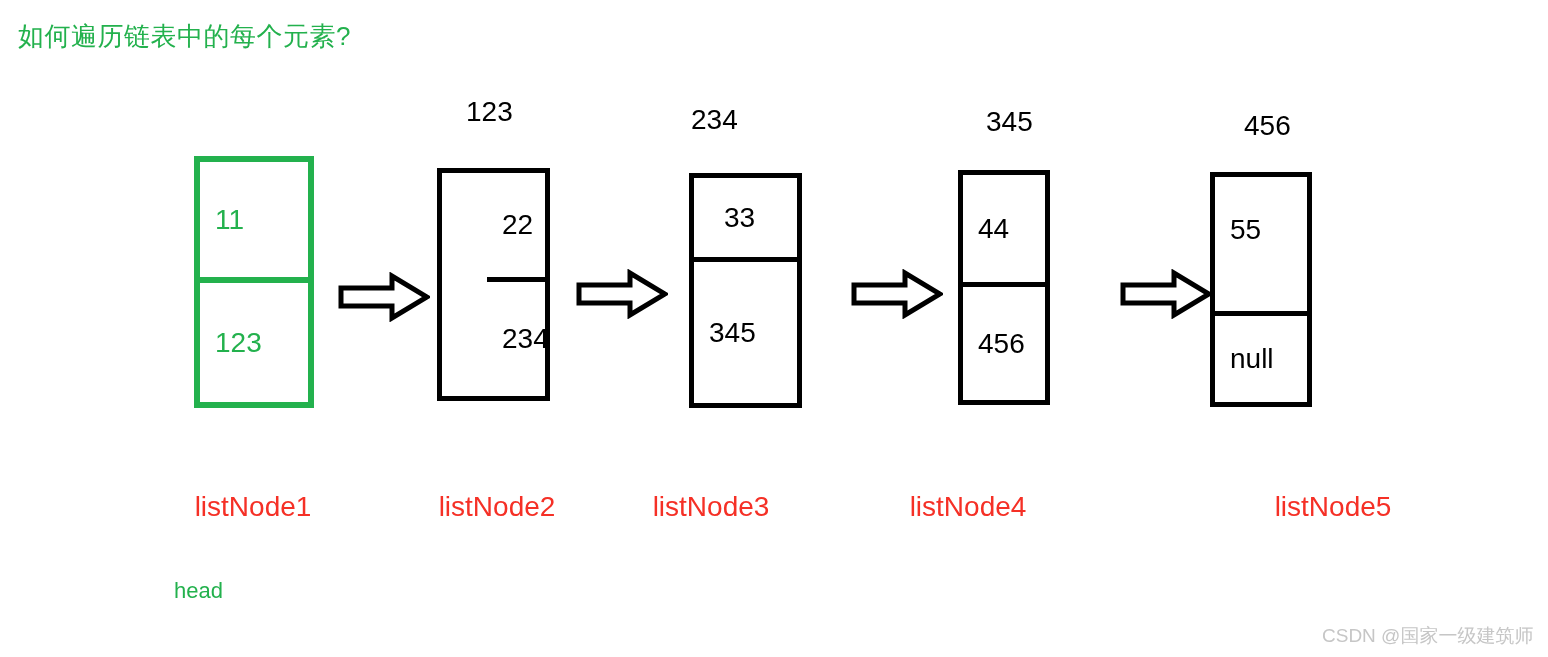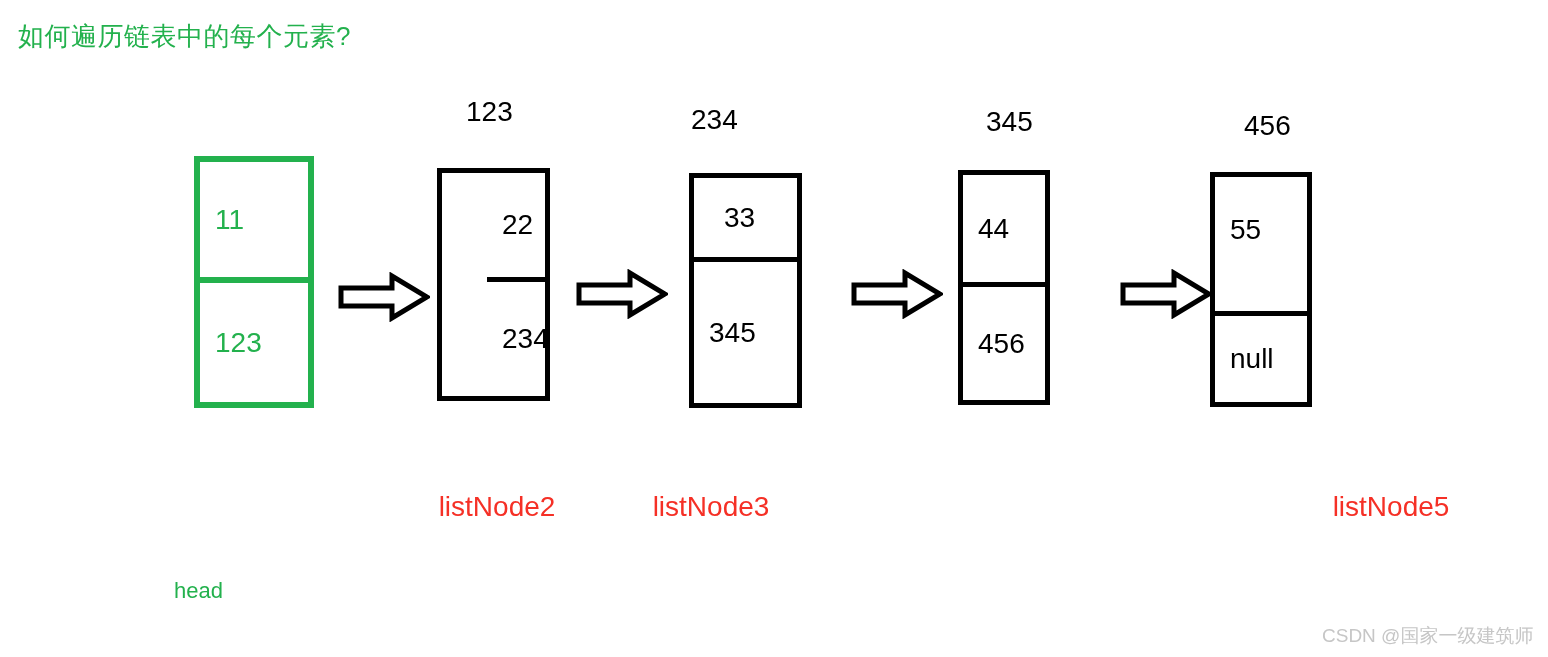"listNode1" div.nname { html: none -> <div>listNode1</div> }
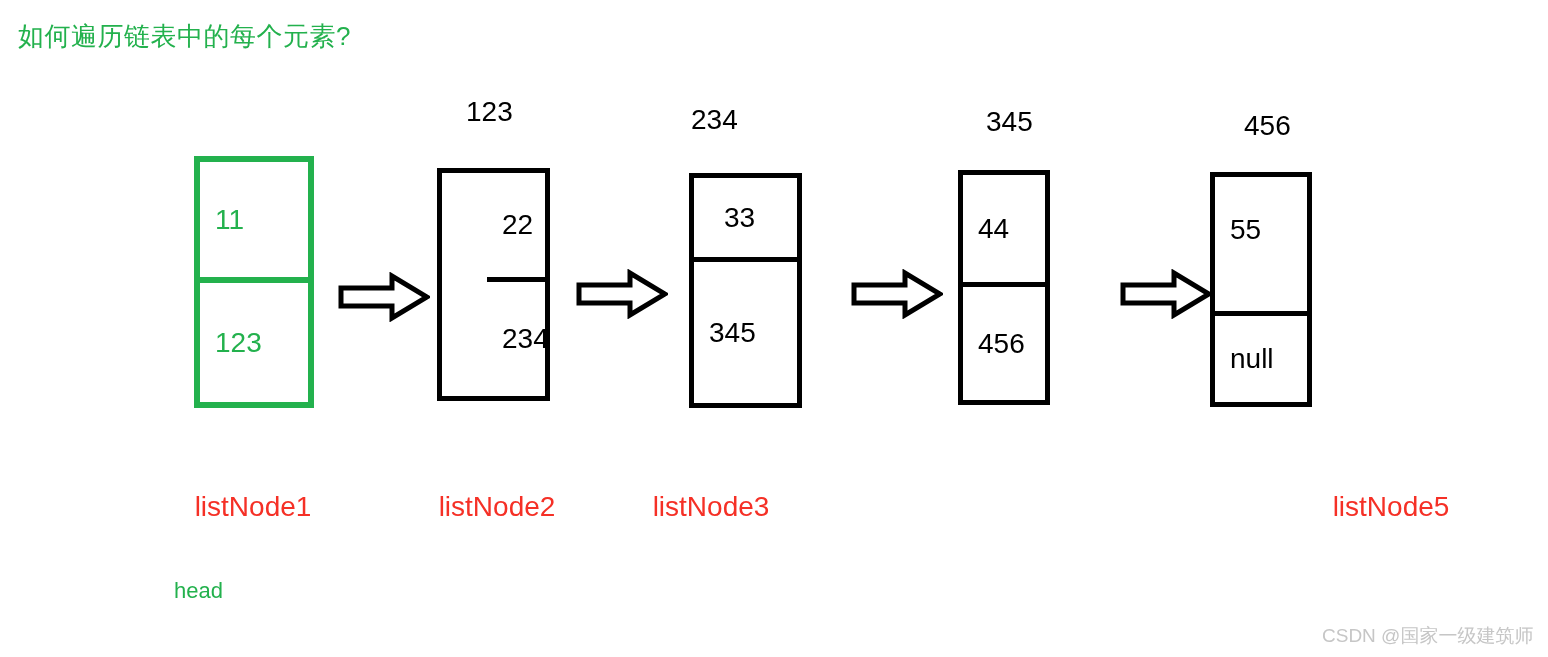"listNode4" div.nname { html: none -> <div>listNode4</div> }
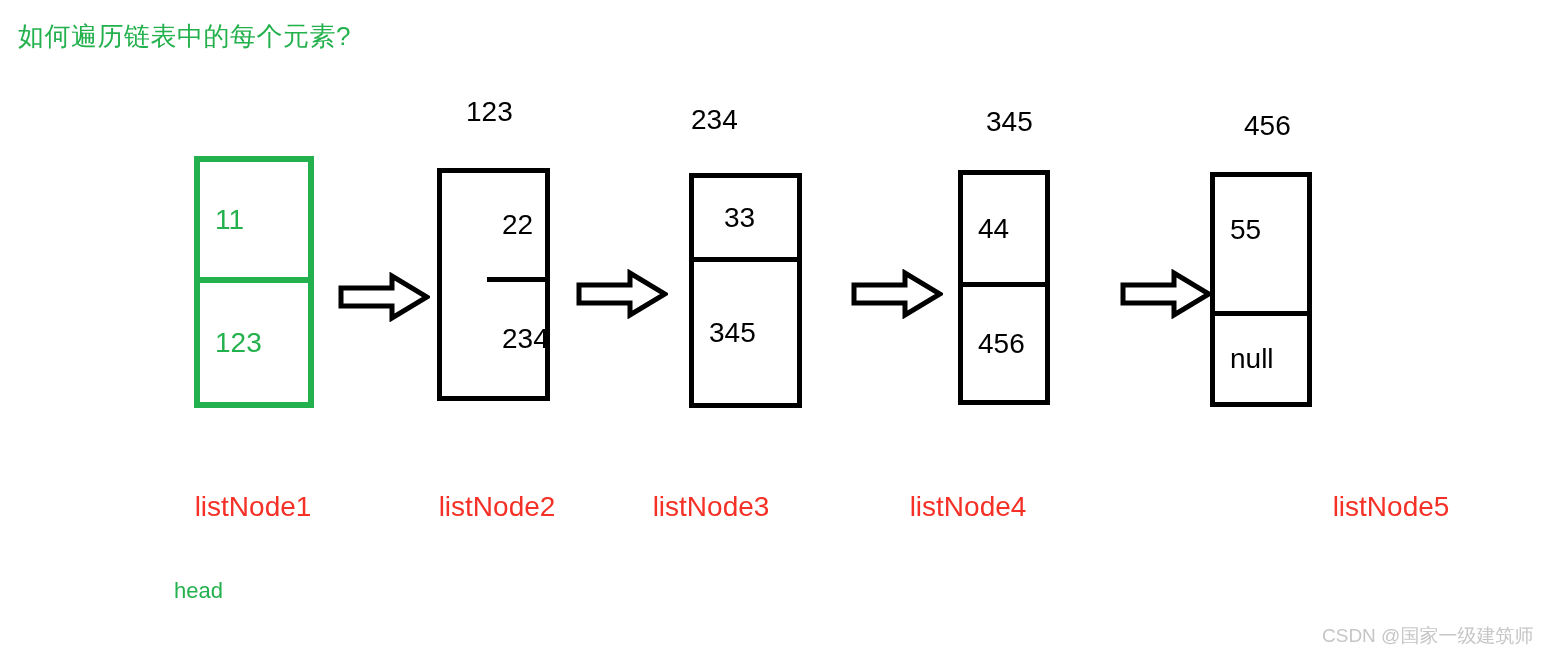"listNode5" .nn5 { left: 1311px -> 1253px }
